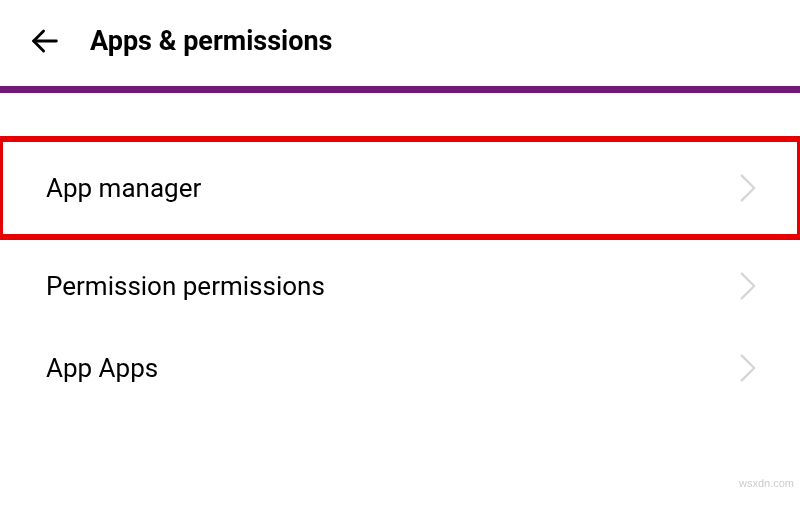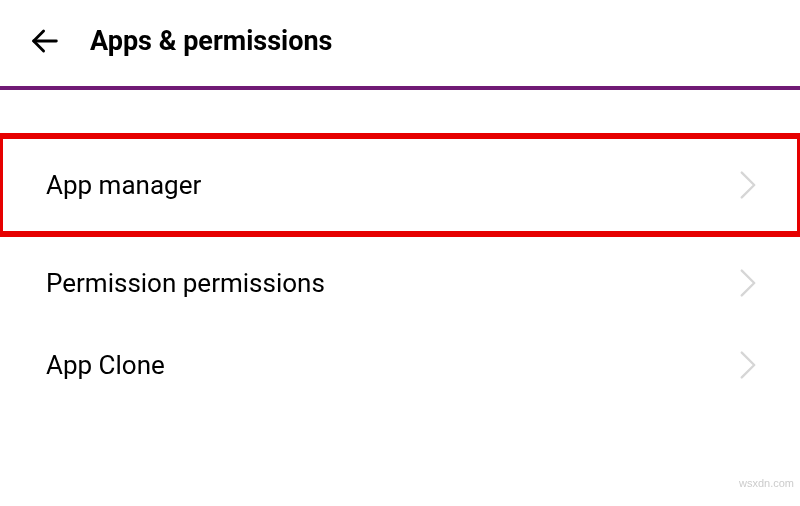"Apps & permissions" .header { border-bottom: 4px solid #701a75 -> 7px solid #701a75 }
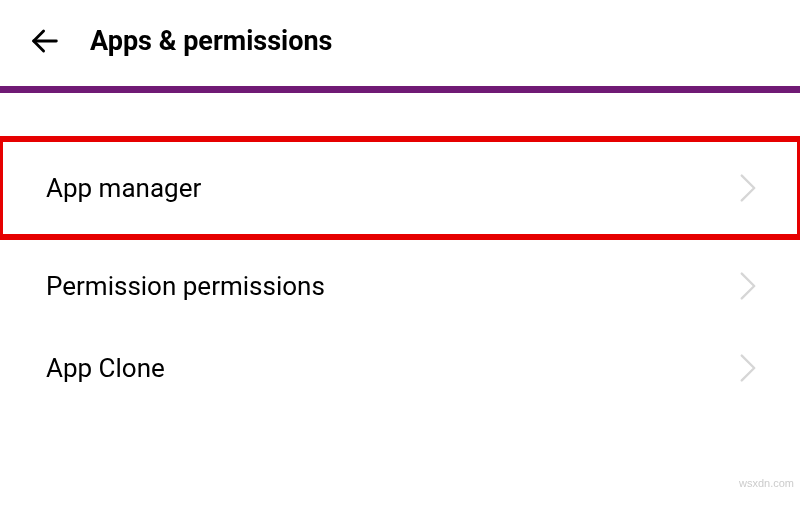"App Clone" span.list-label { text: Clone -> Apps }
